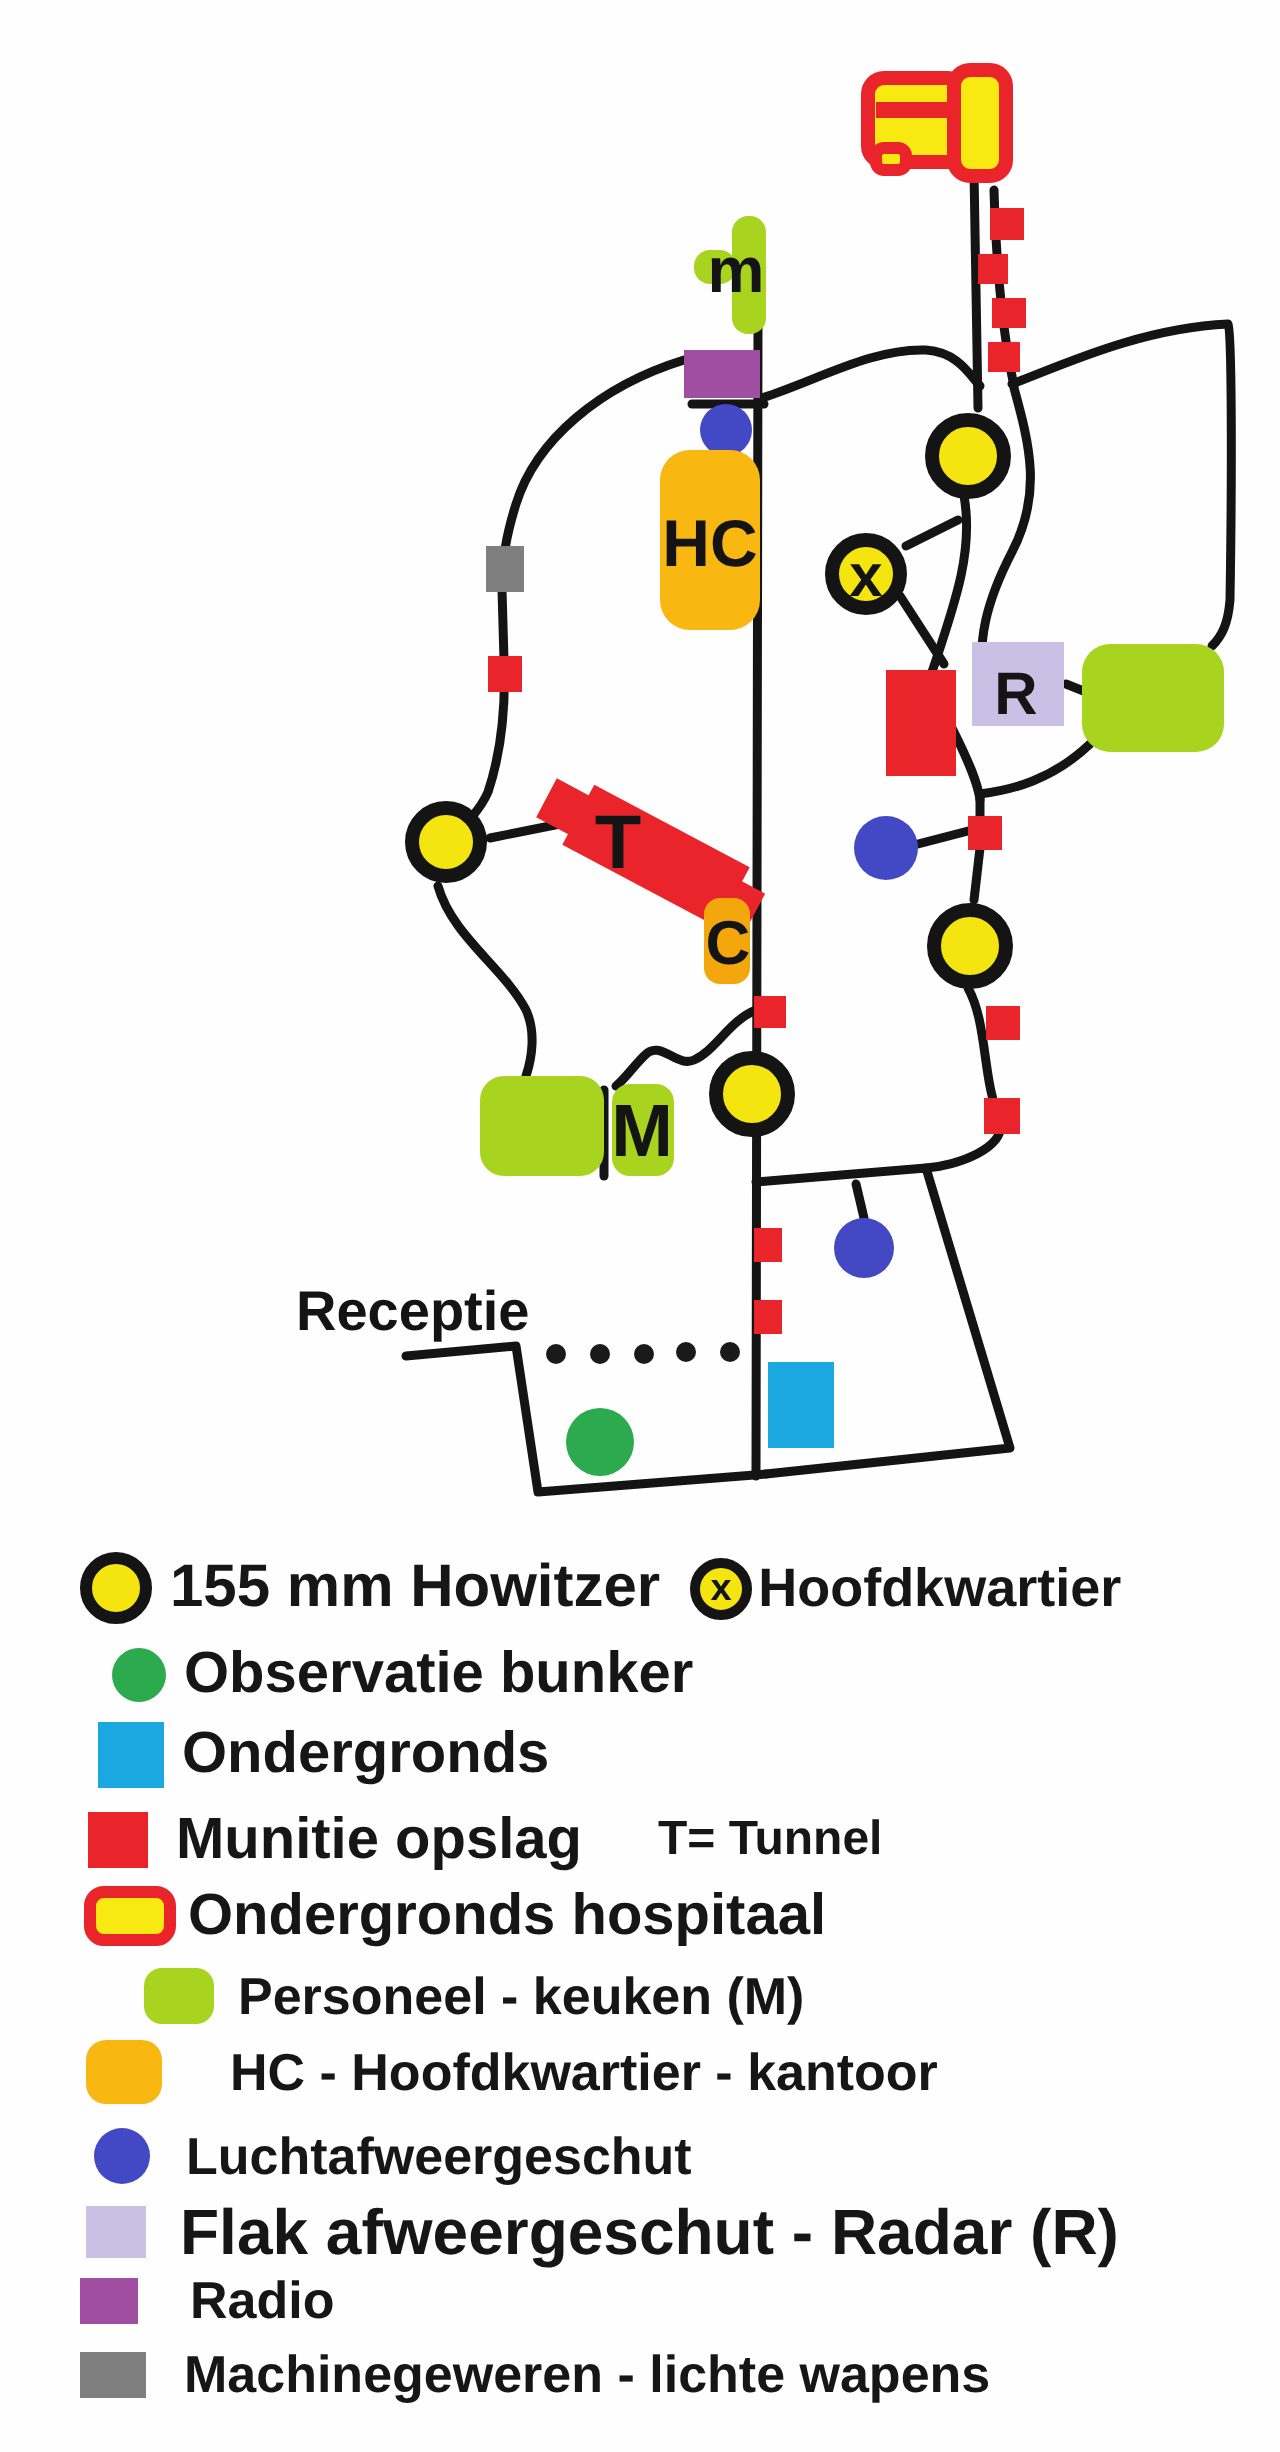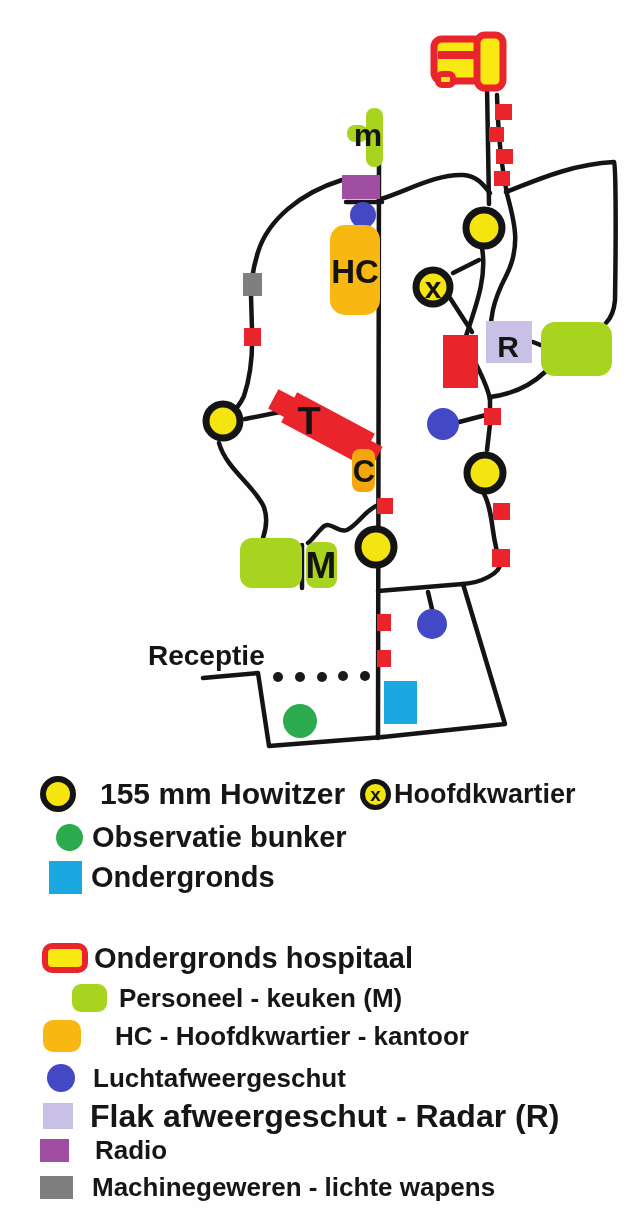"155 mm Howitzer" span.lbl { margin-left: 24px -> 9px }
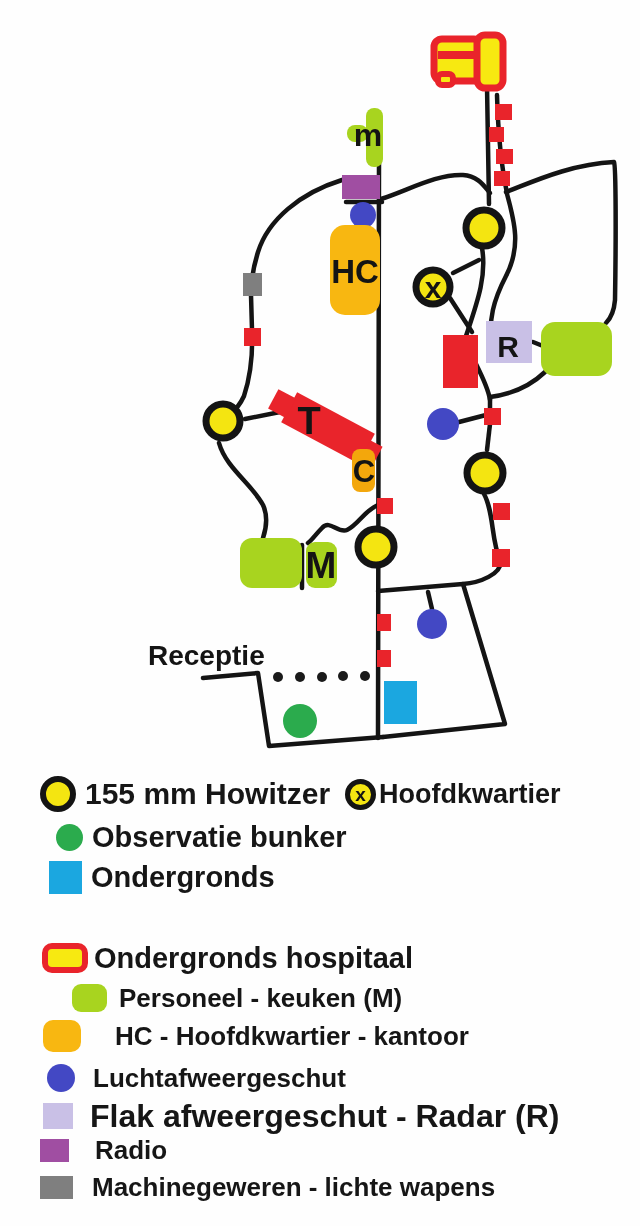"Munitie opslag" div.lrow { html: none -> <div> <span></span> <span>Munitie opslag</span> <span>T= Tunnel</span> </div> }
